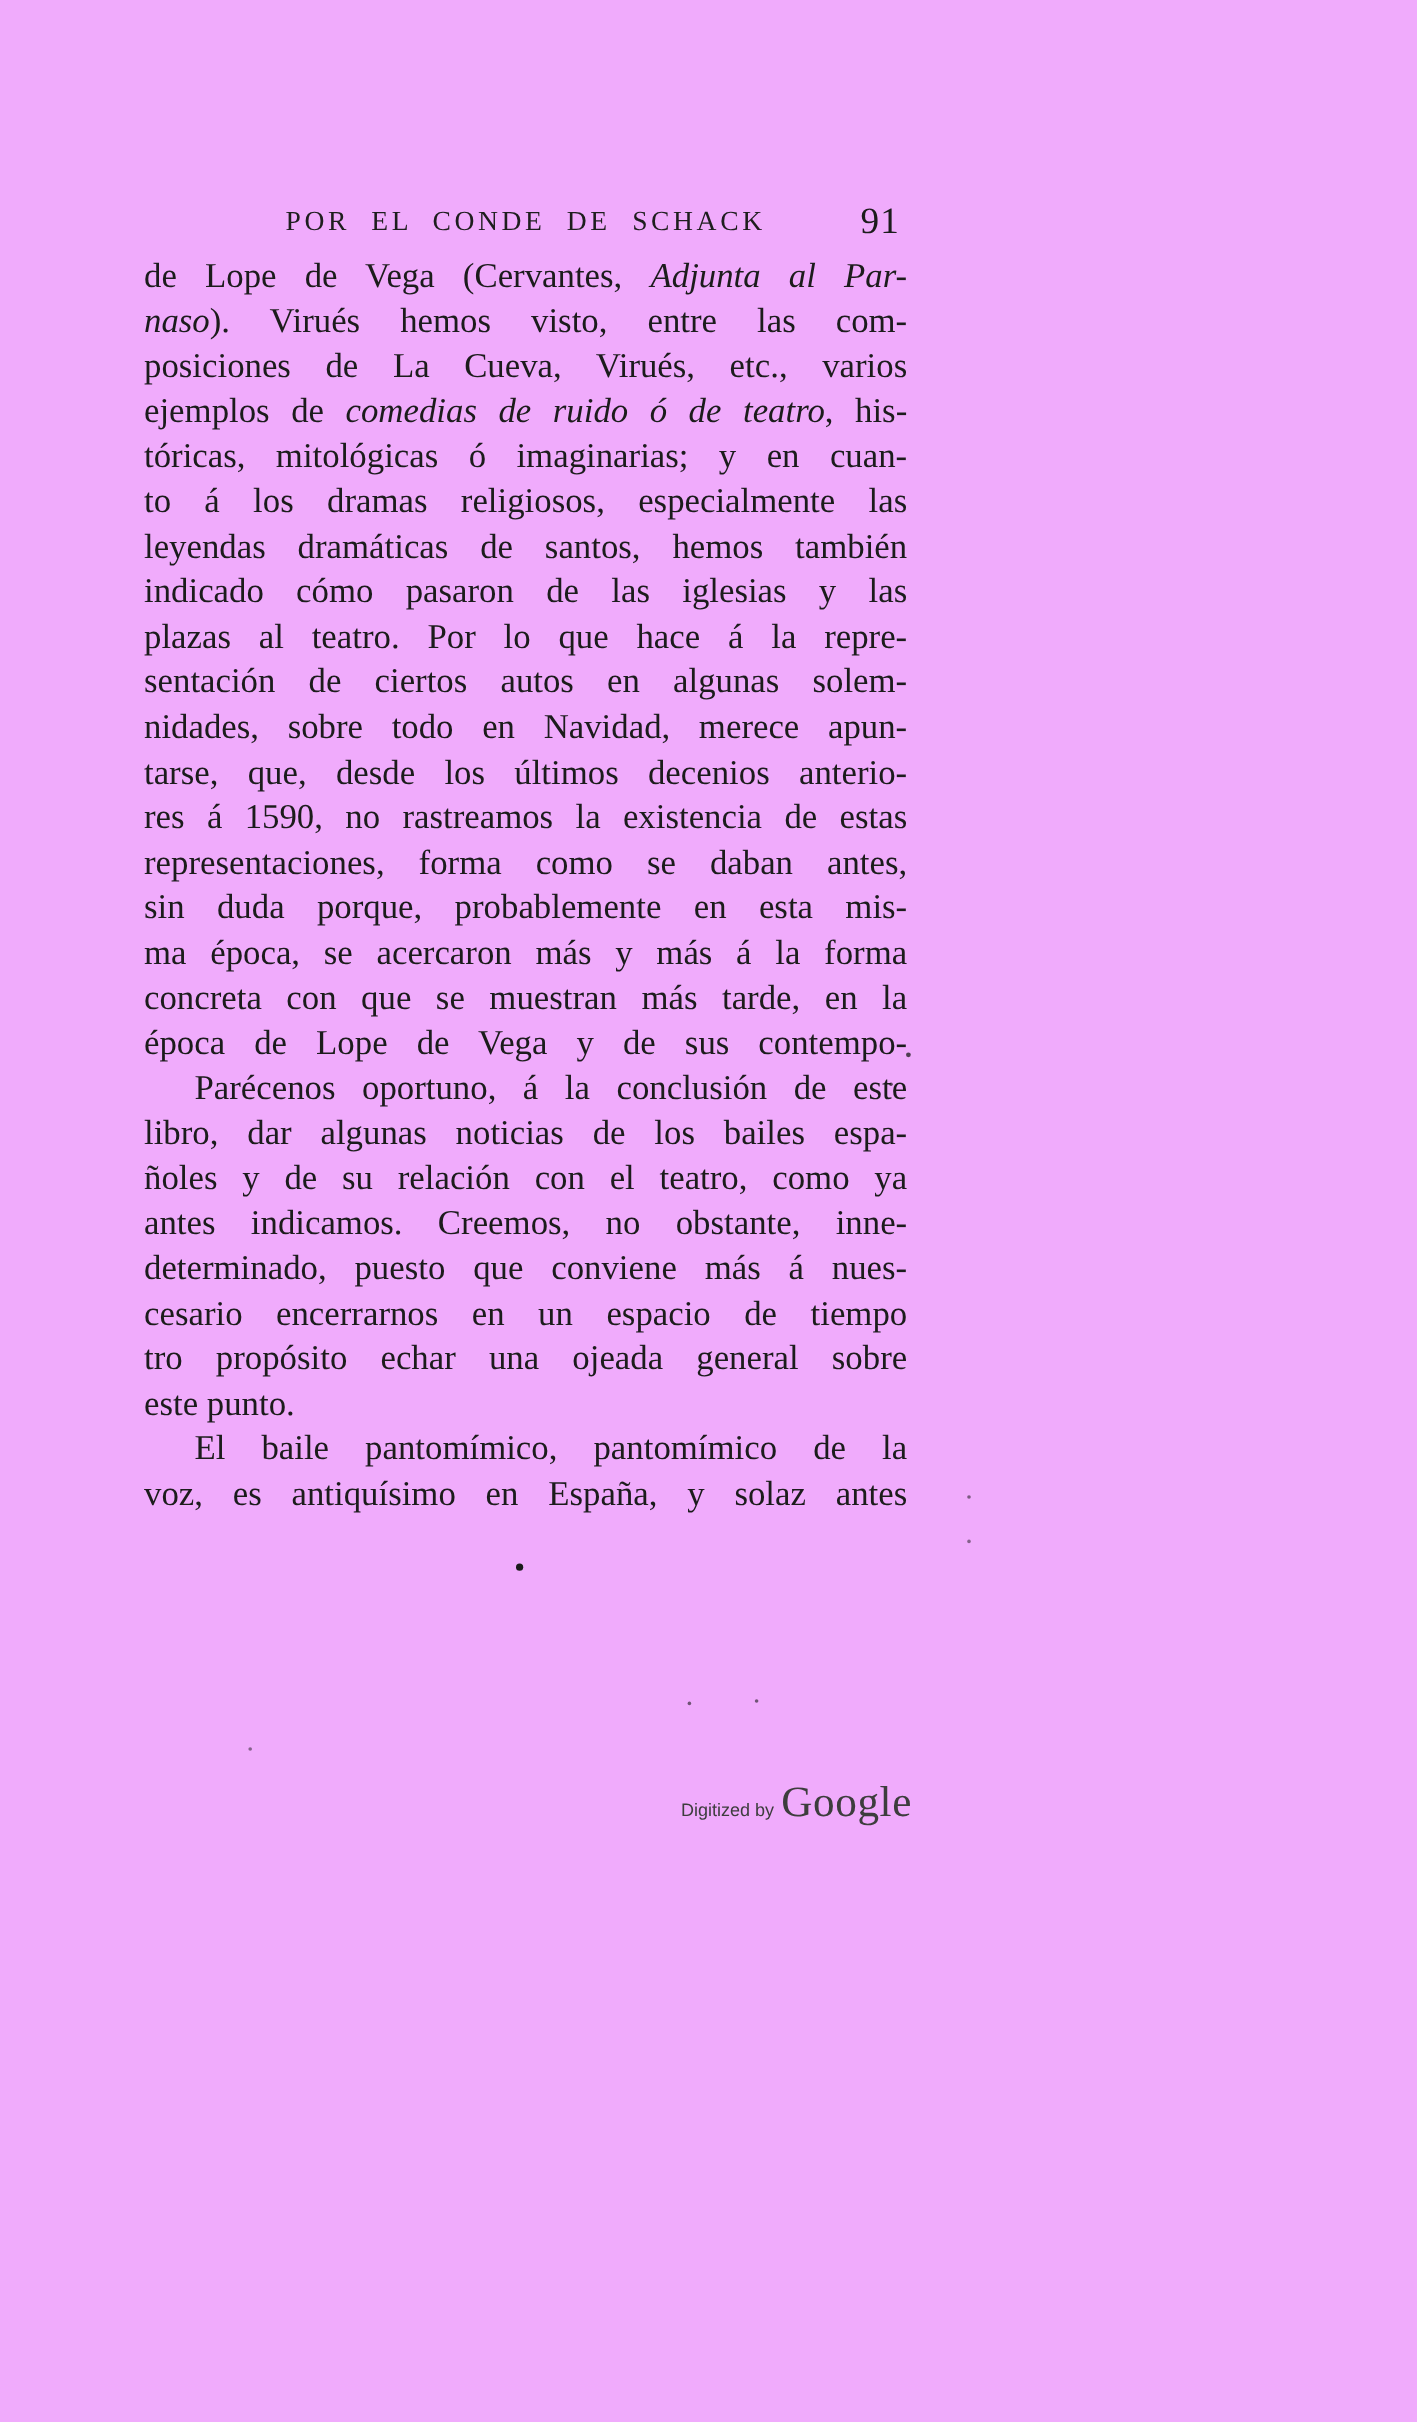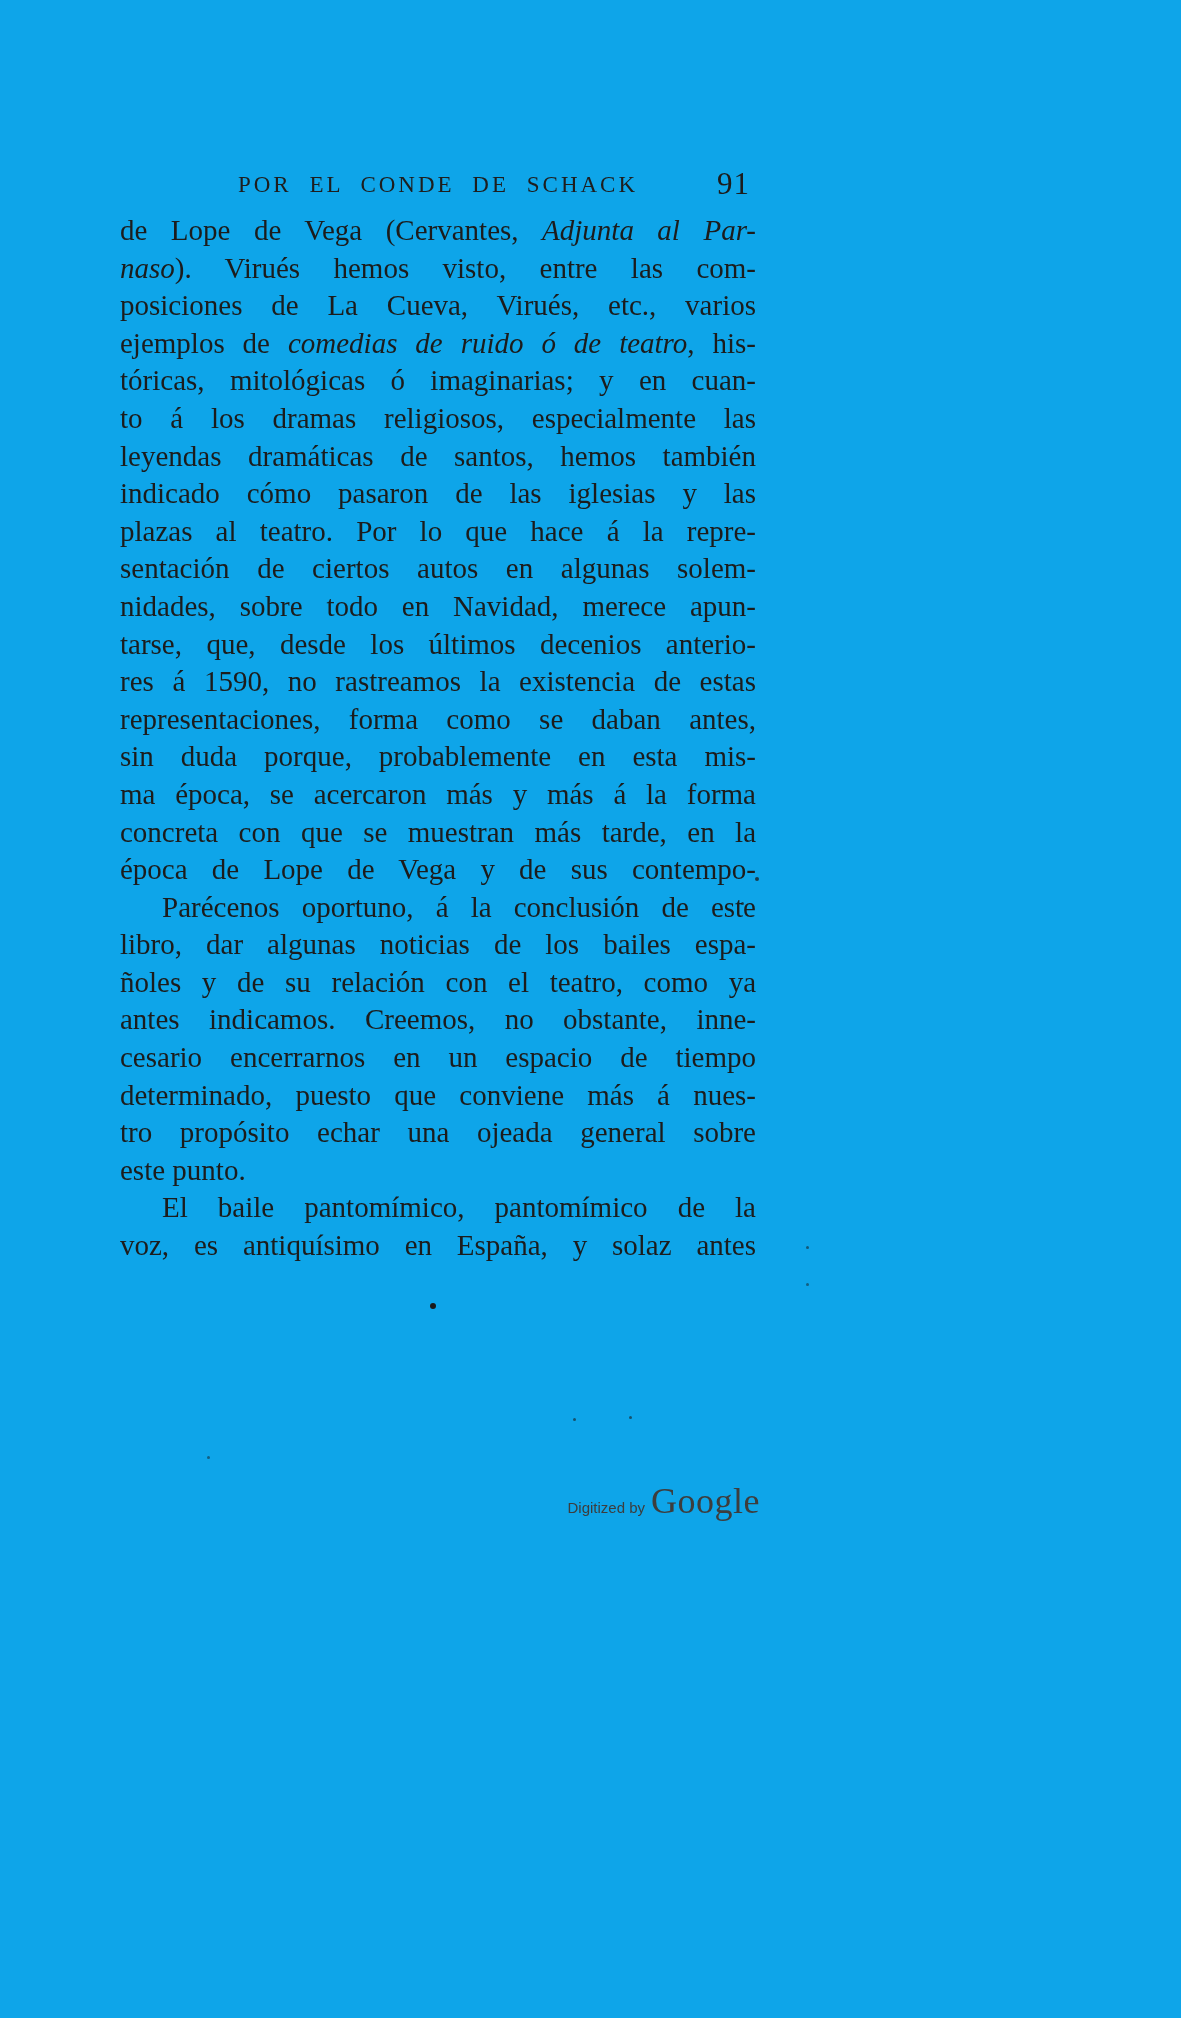"POR EL CONDE DE SCHACK" .page { background: #0ea5e9 -> #f0abfc }
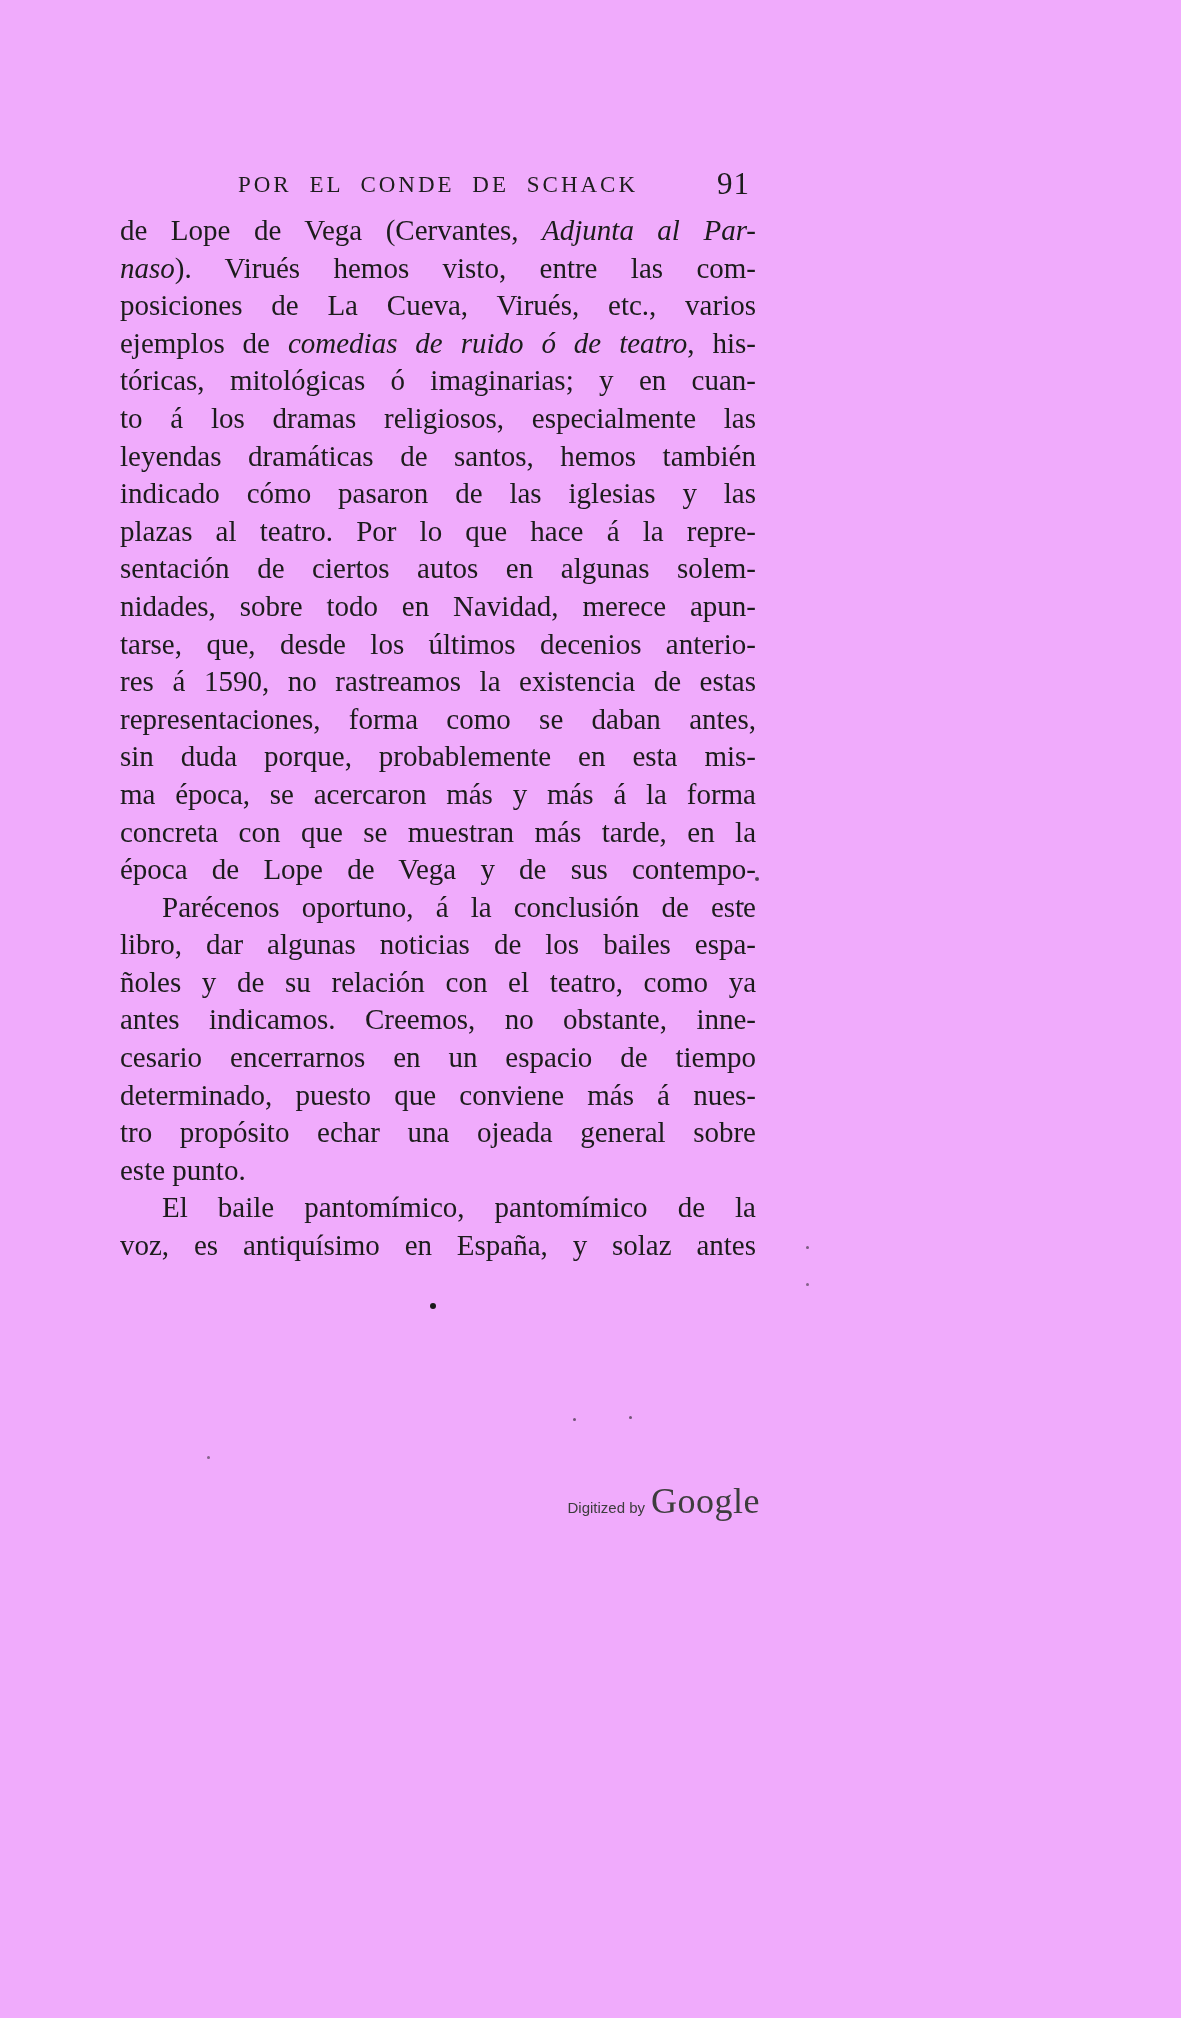"cesario encerrarnos en un espacio" div.line { order: before "determinado, puesto que conviene más" -> after "determinado, puesto que conviene más" }
